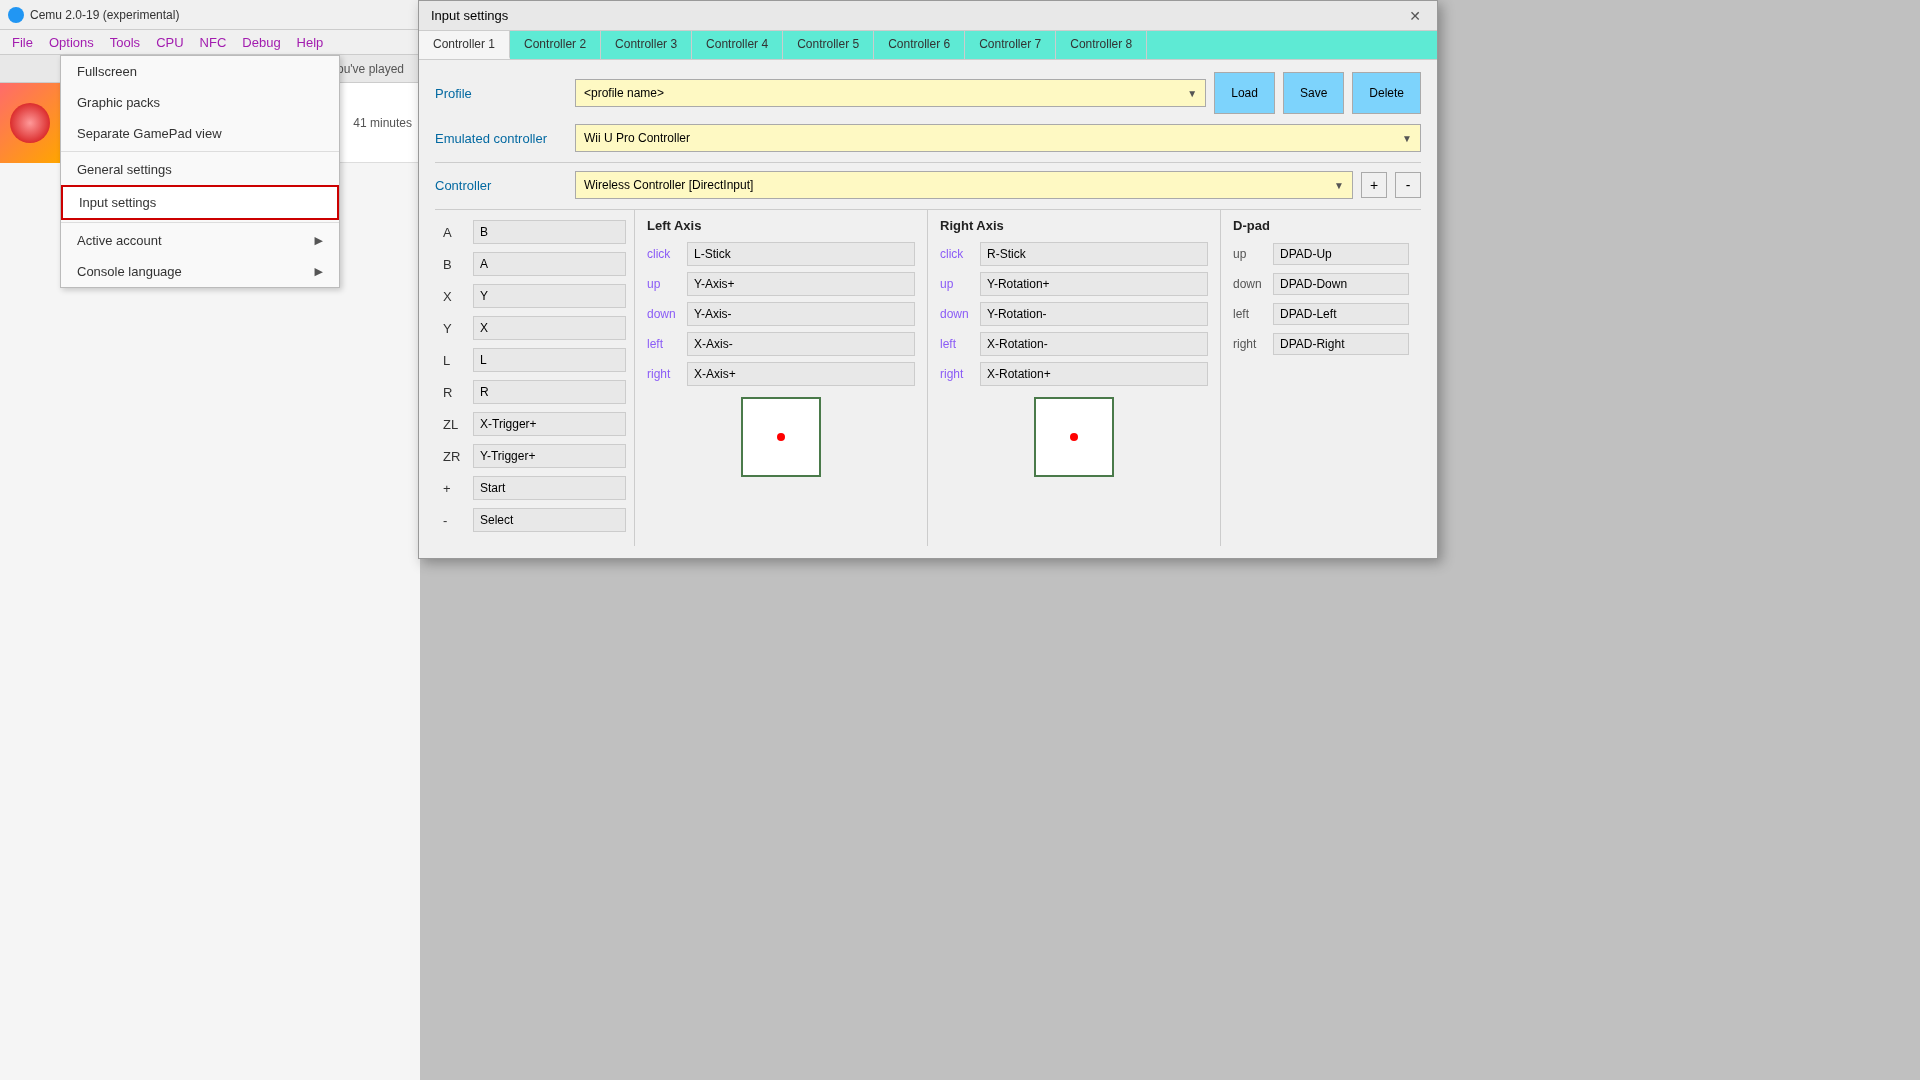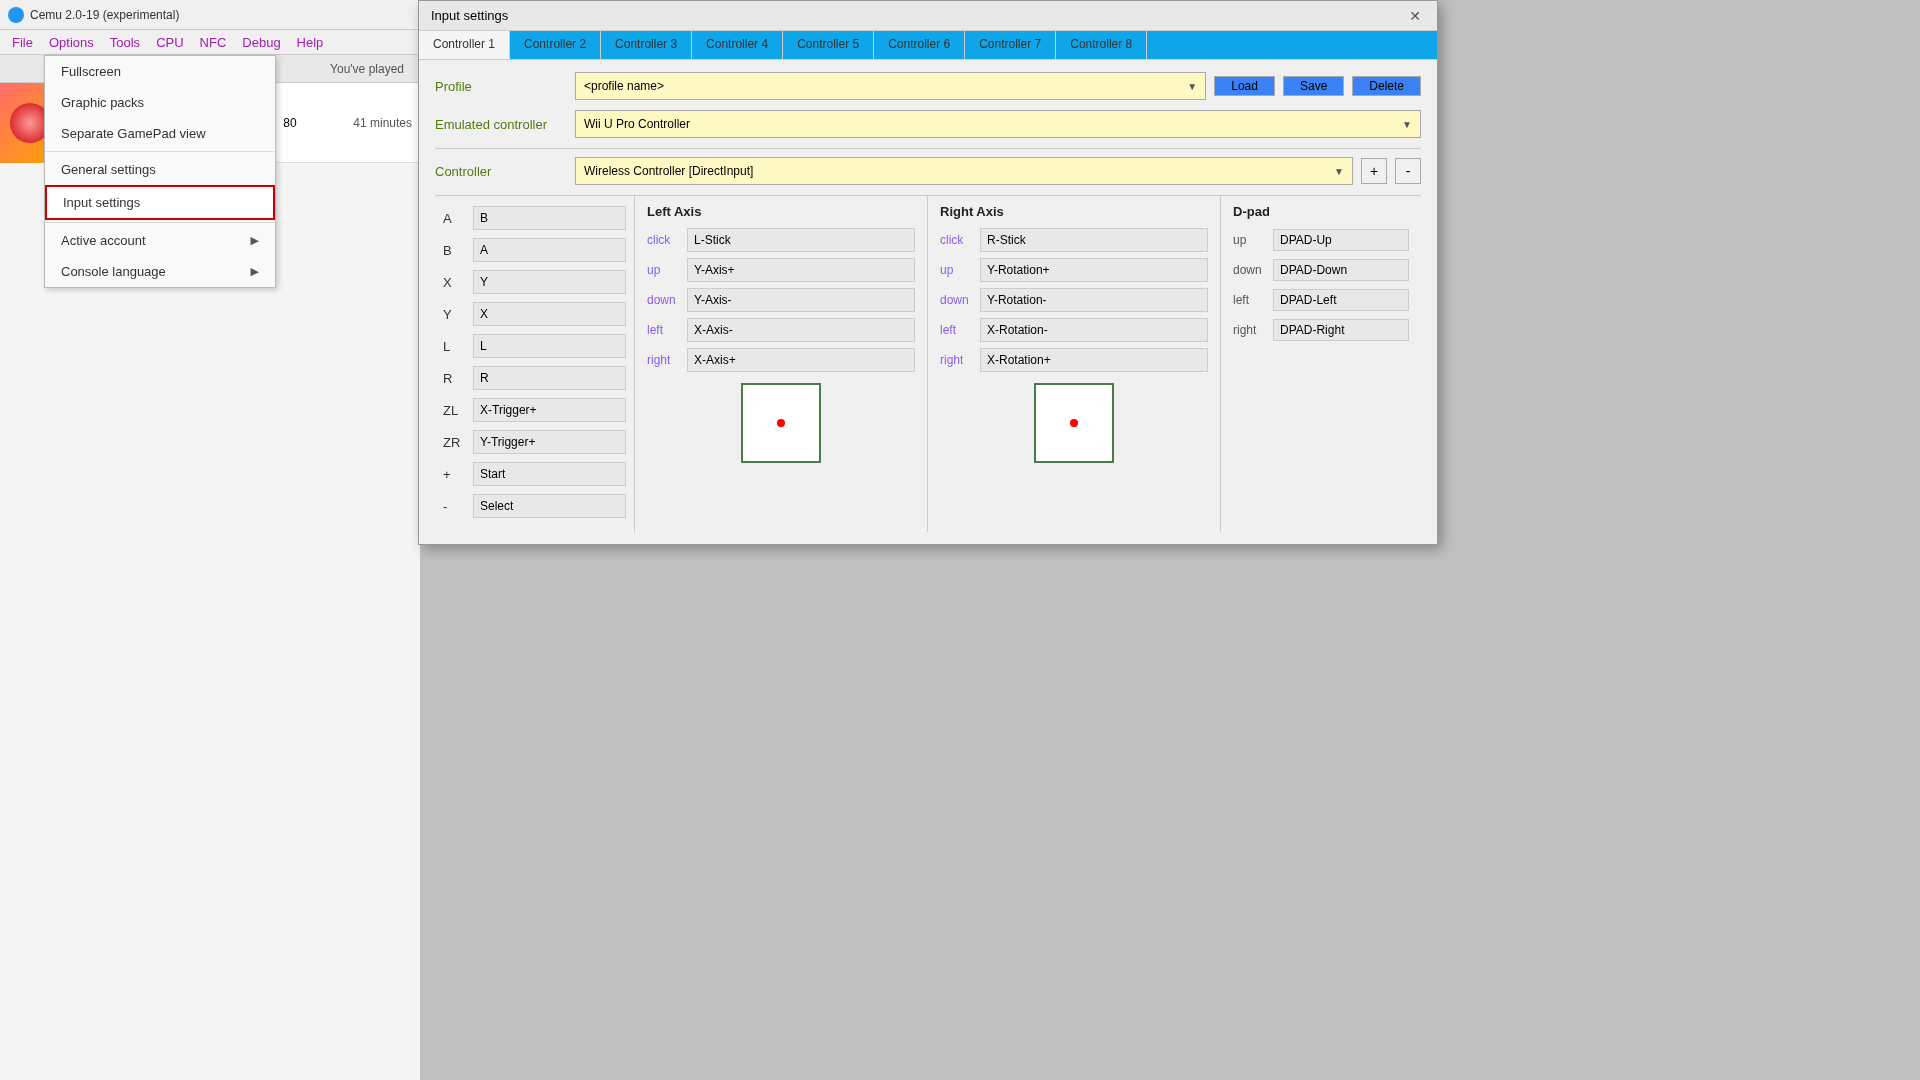"Controller 1" .controller-tabs { background: #0ea5e9 -> #5eead4 }
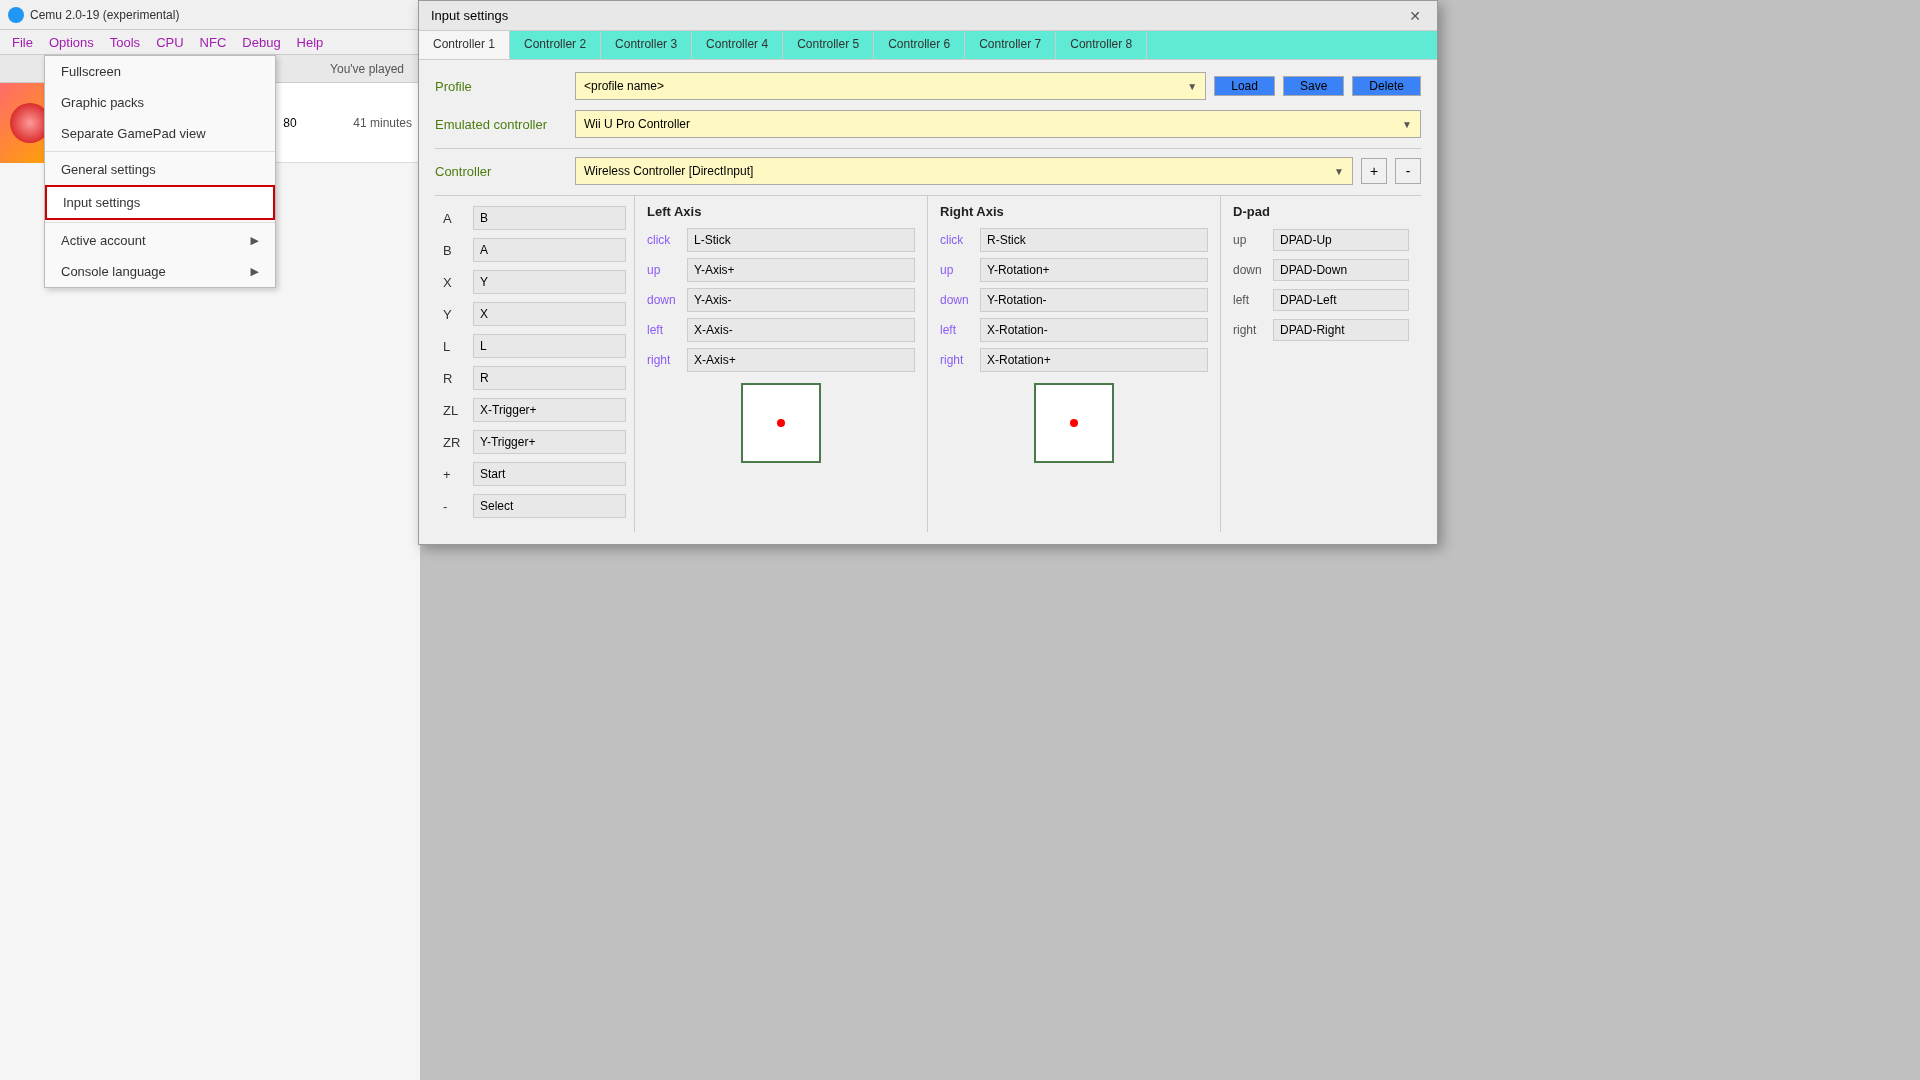"Fullscreen" .dropdown-menu { left: 44px -> 60px; width: 232px -> 280px }
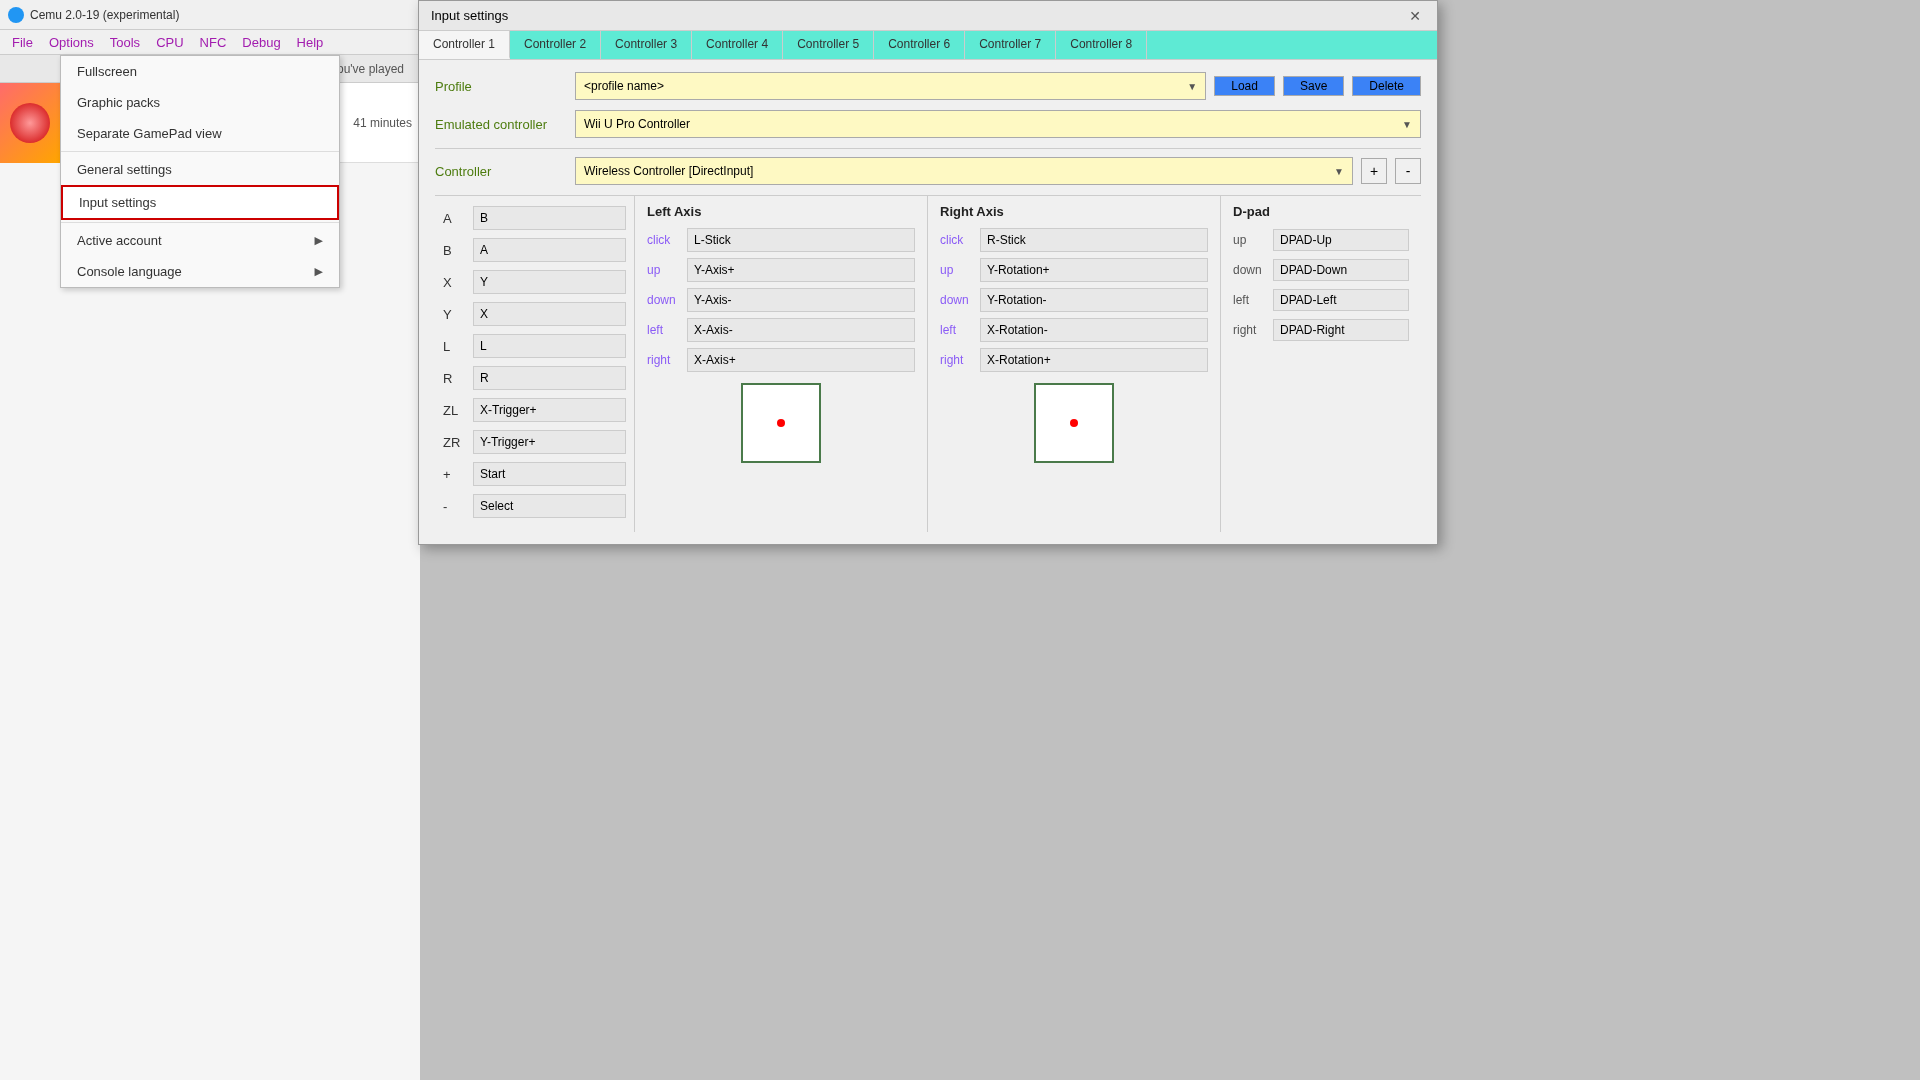"Profile" .form-label { color: #4d7c0f -> #0369a1 }
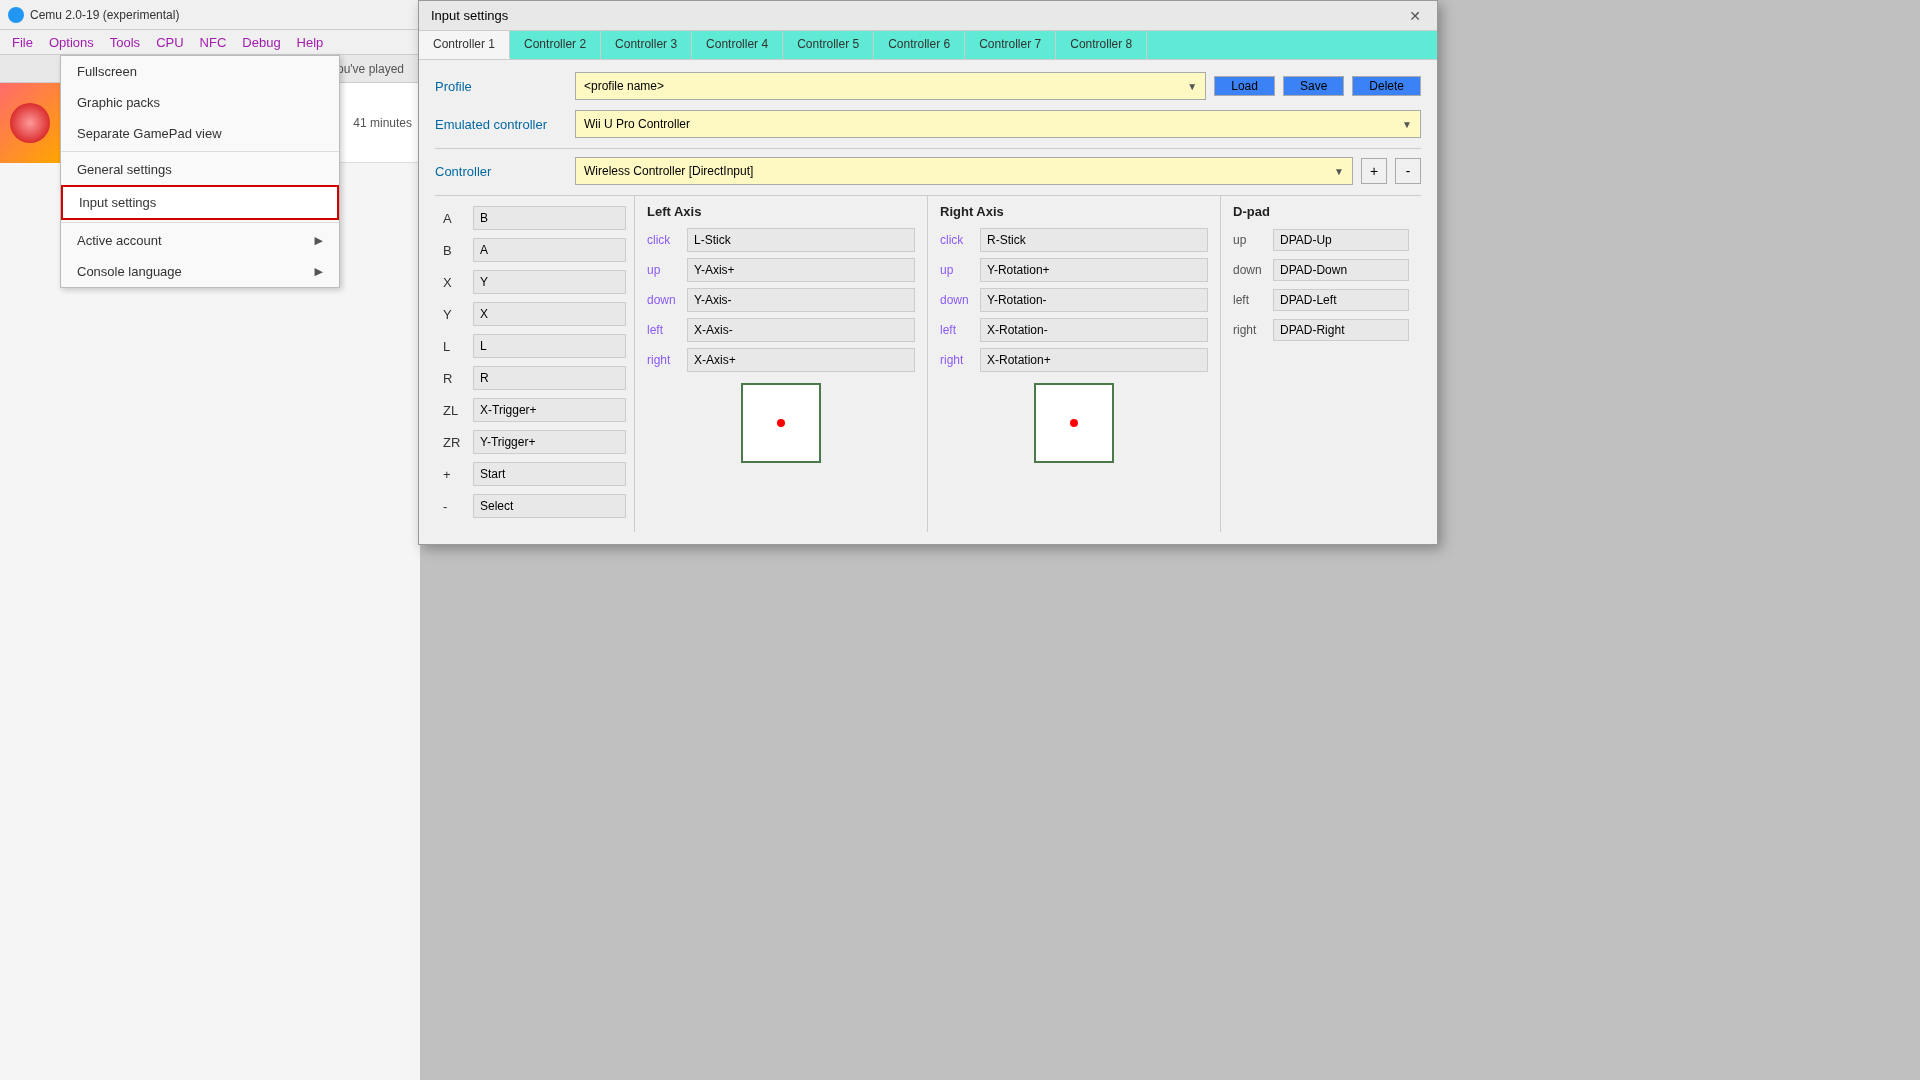"Load" .btn { background: #3b82f6 -> #7dd3fc; height: 20px -> 42px }
